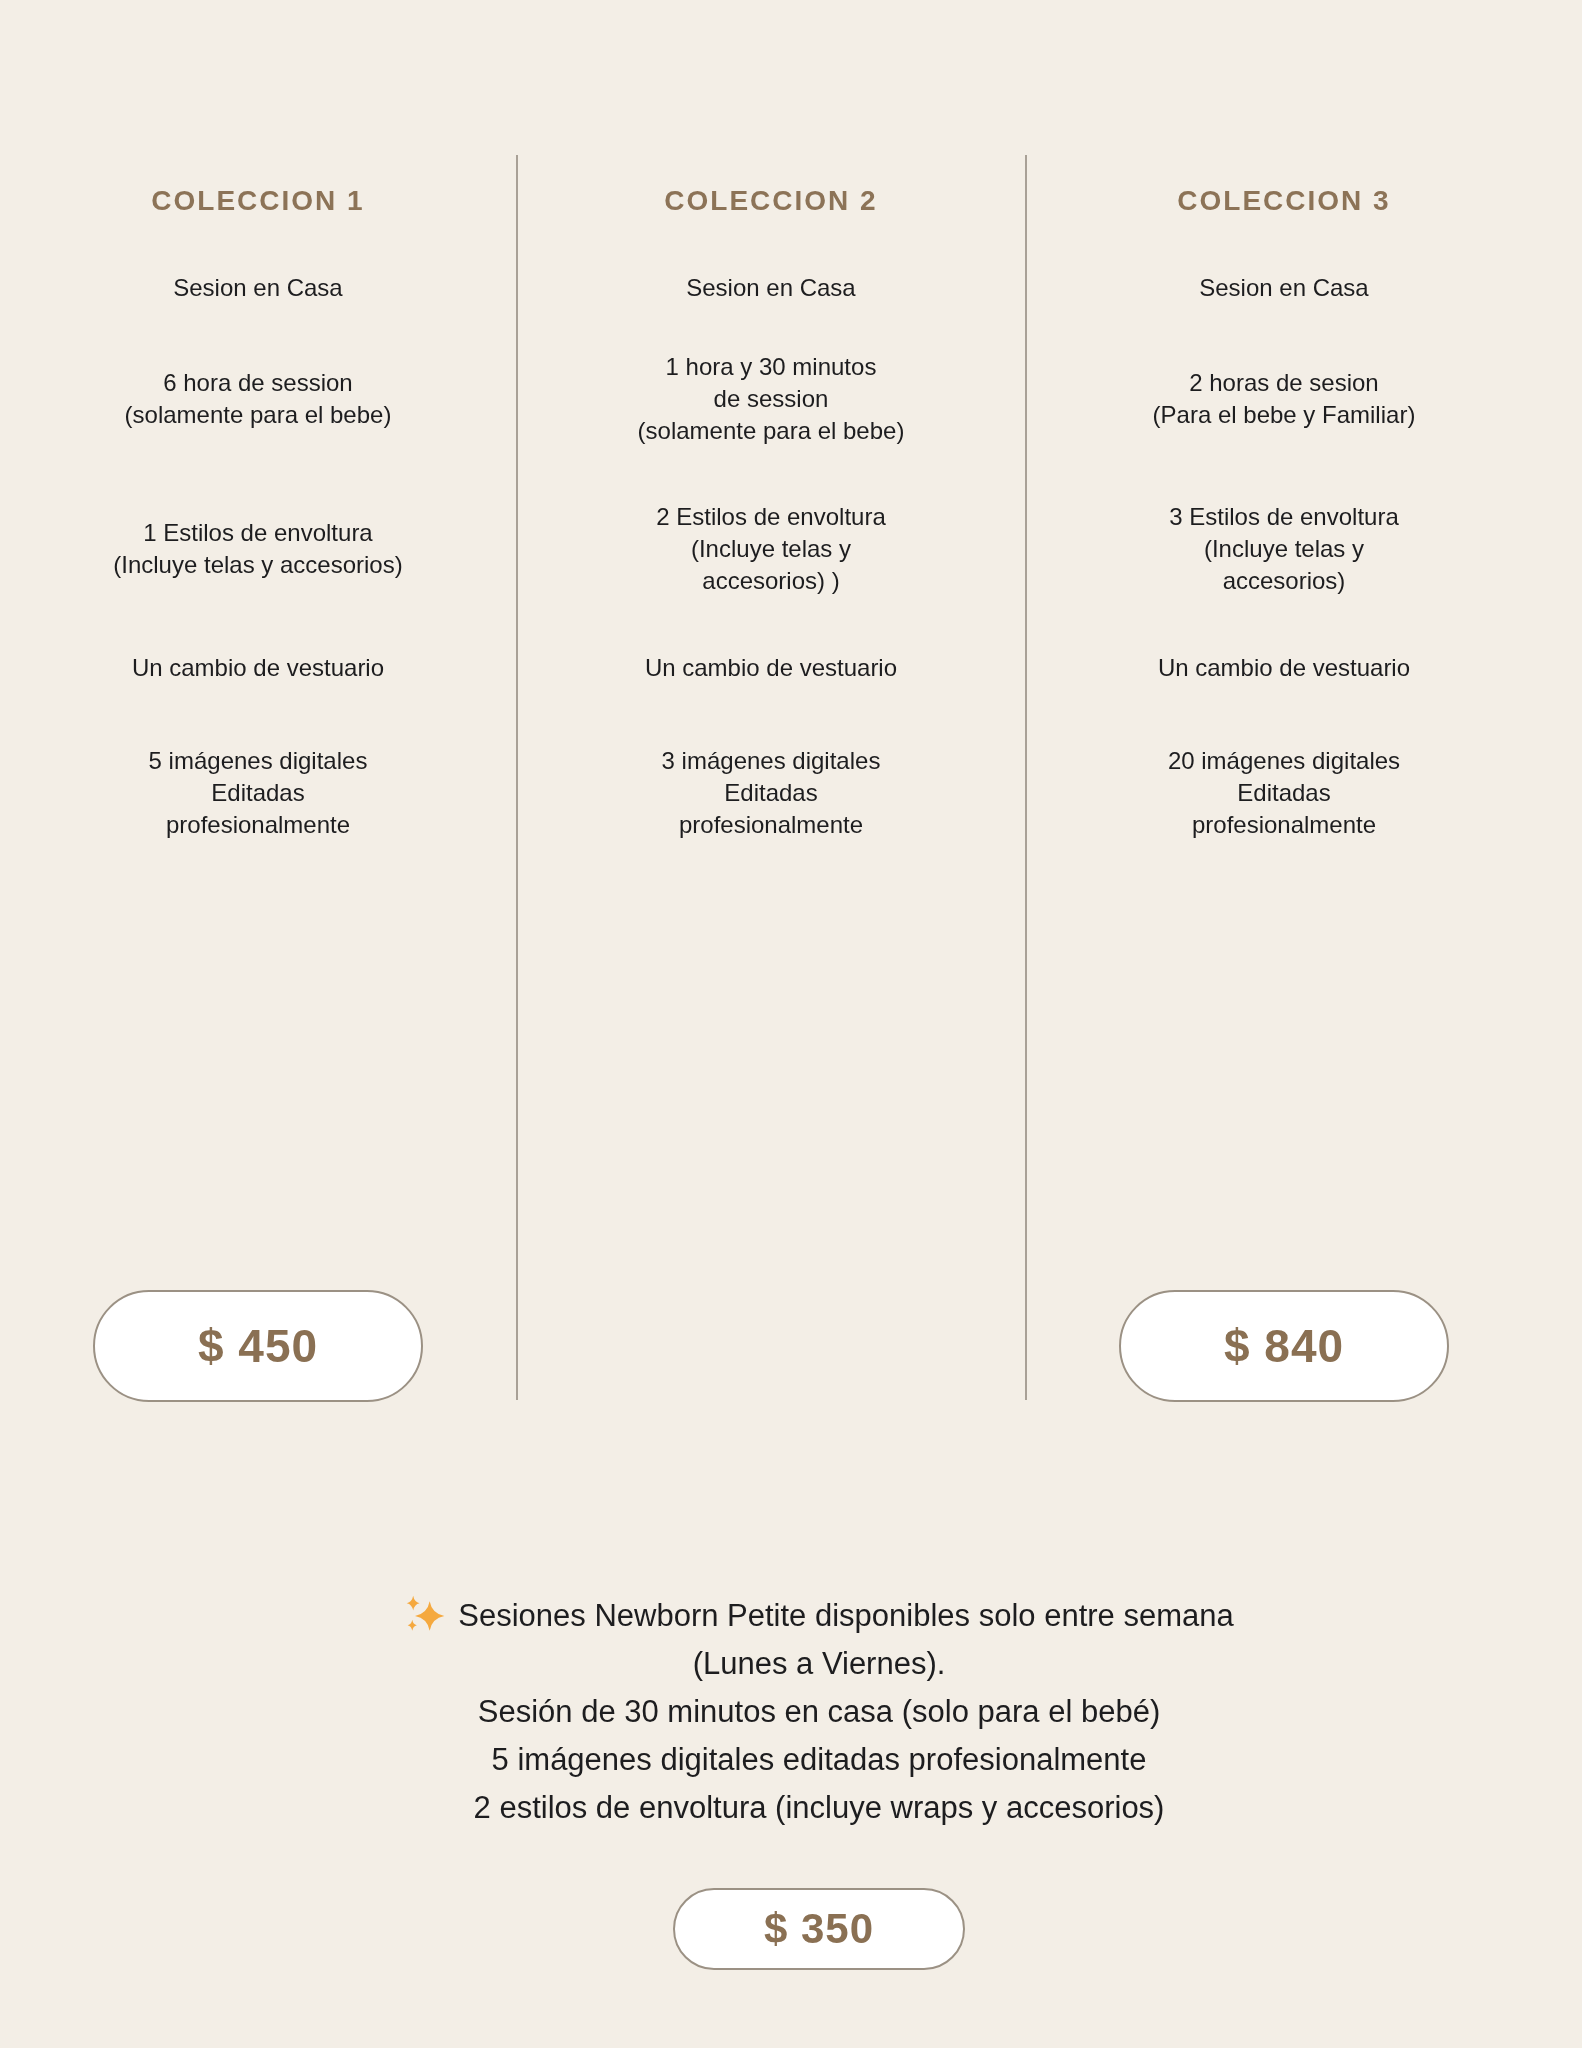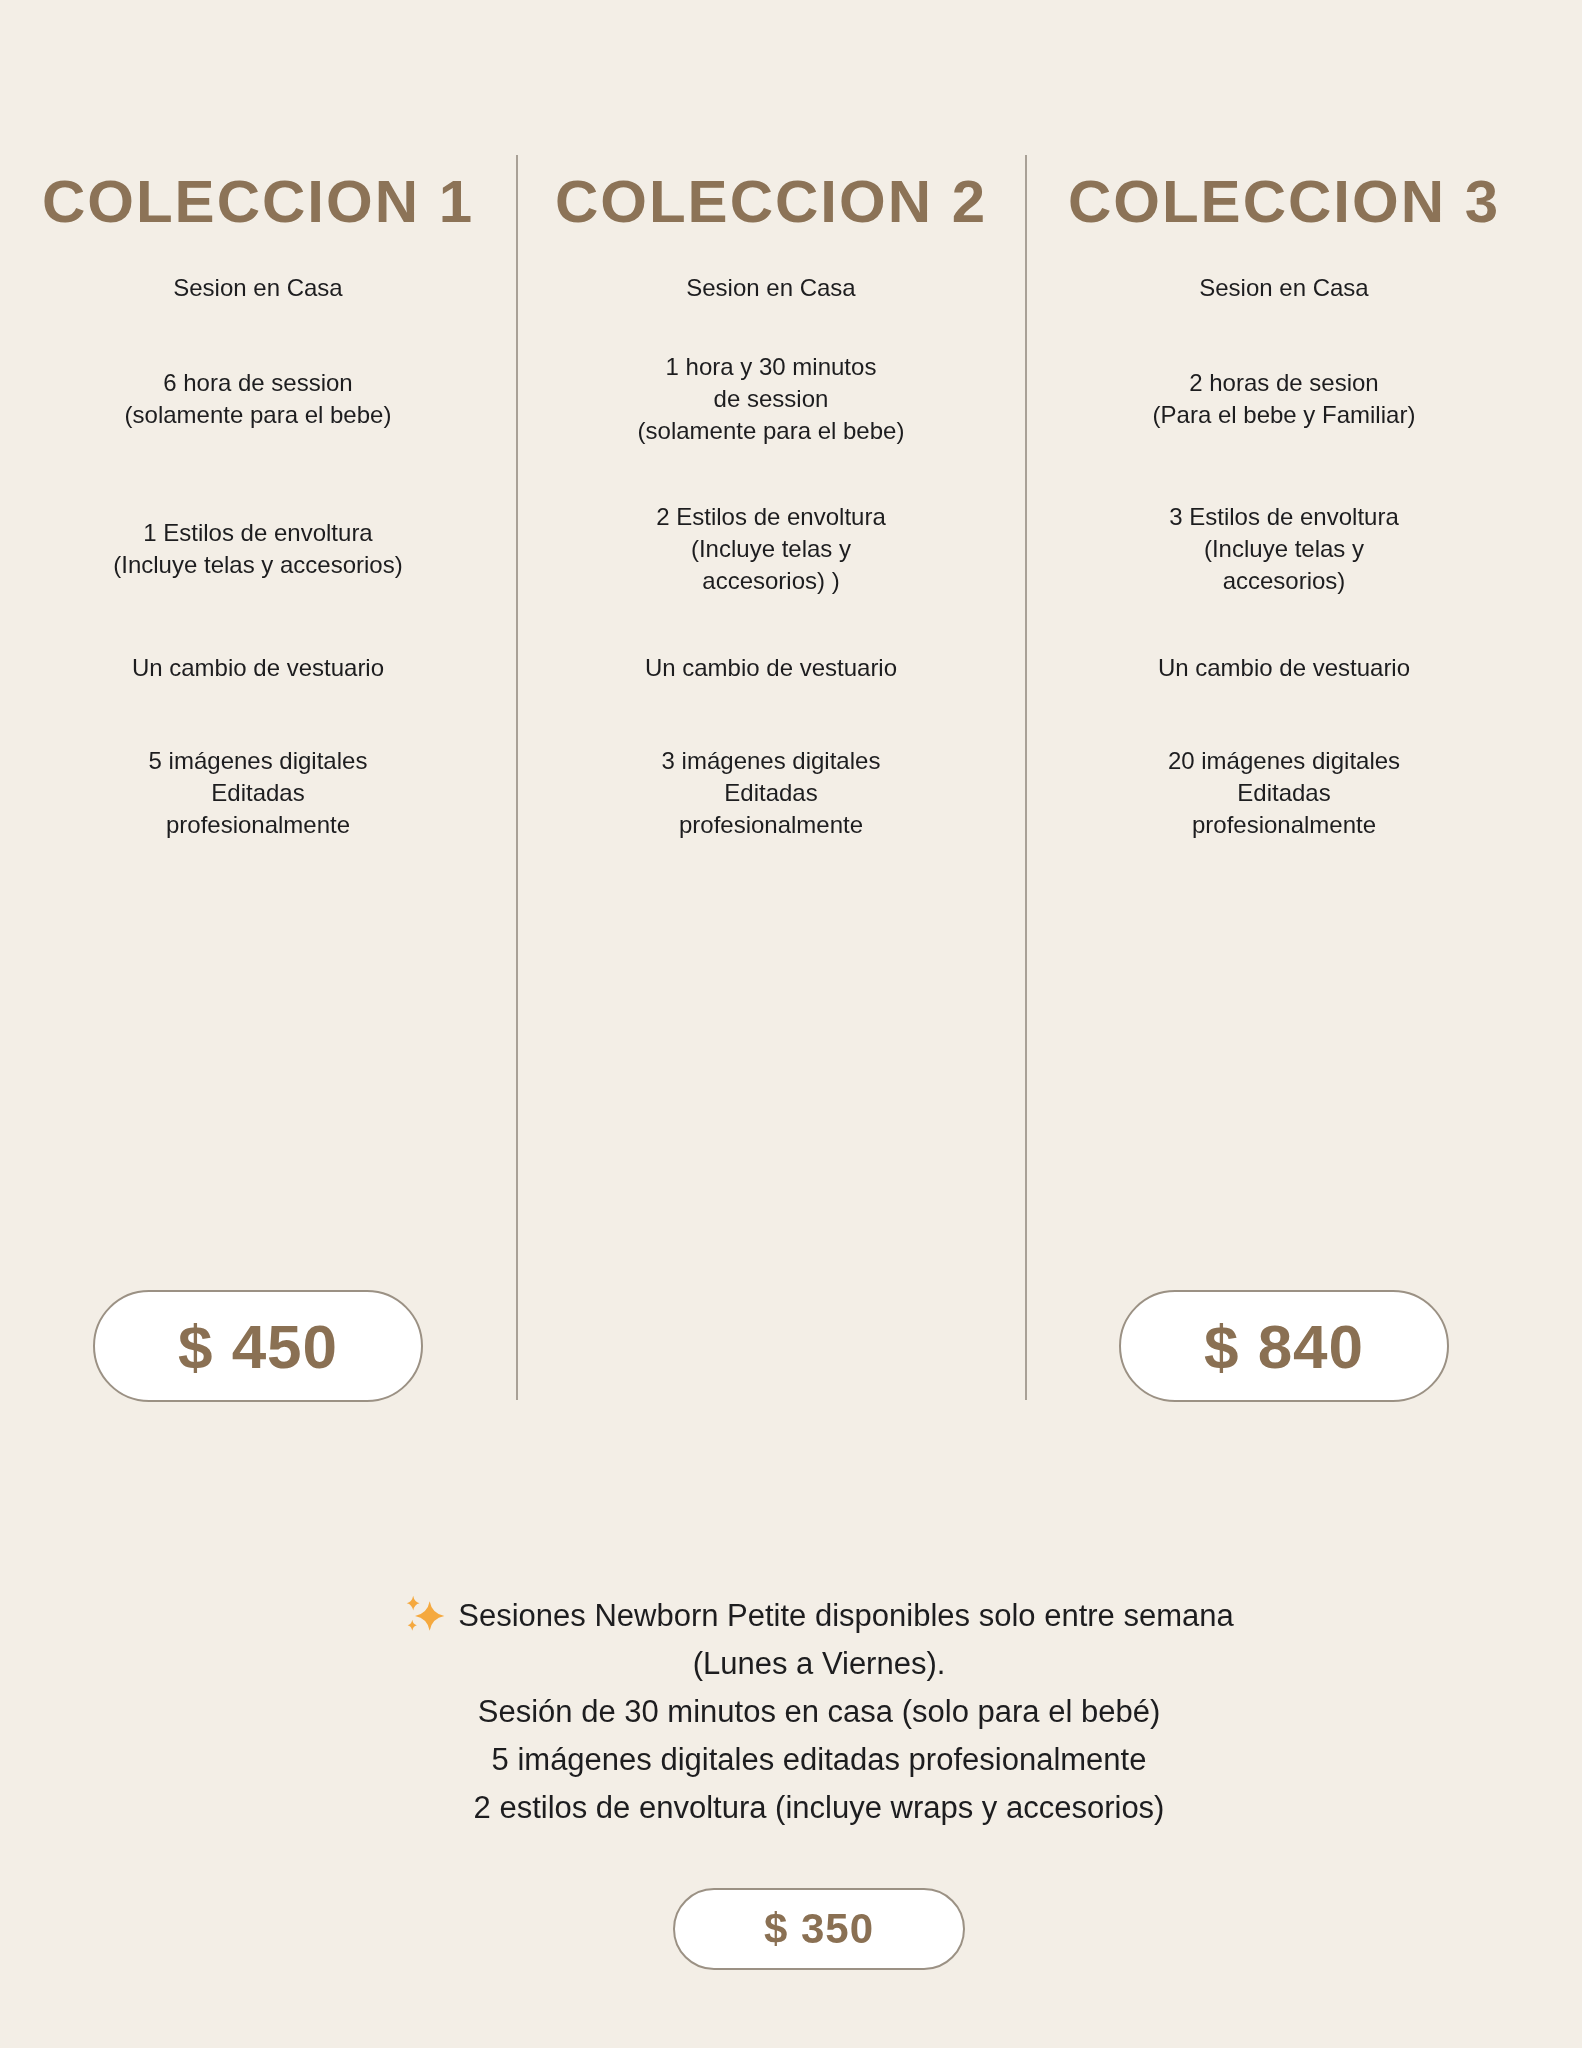"COLECCION 1" .title { font-size: 60px -> 28px }
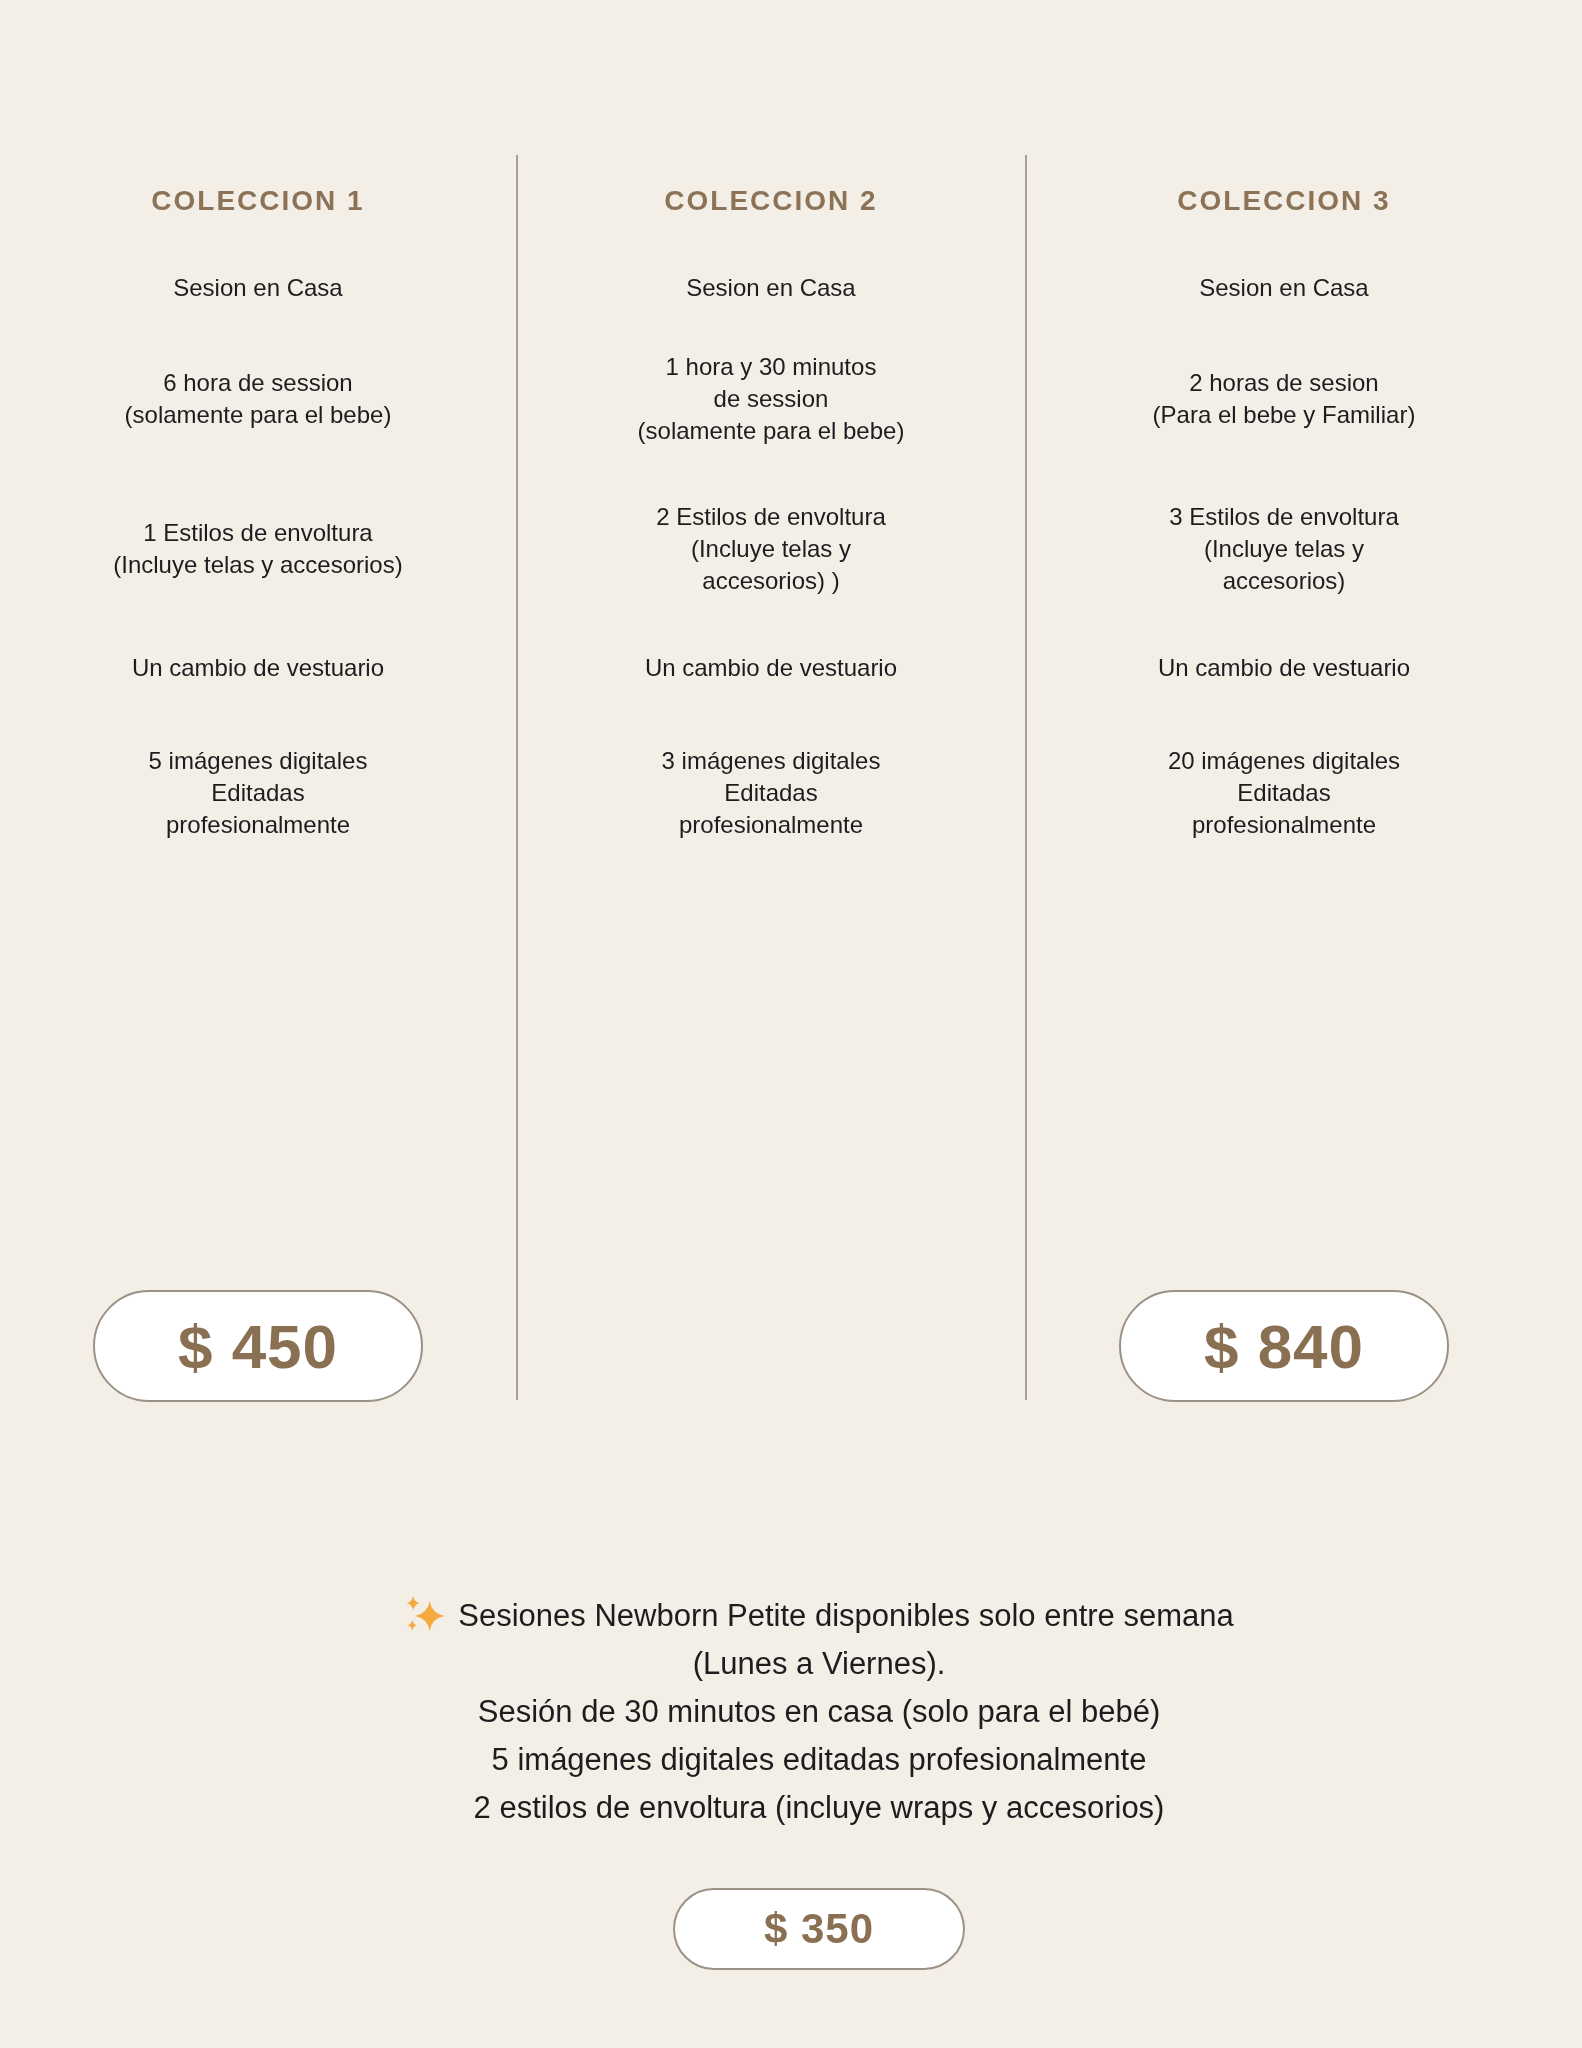"$ 450" .pill { font-size: 62px -> 46px }
